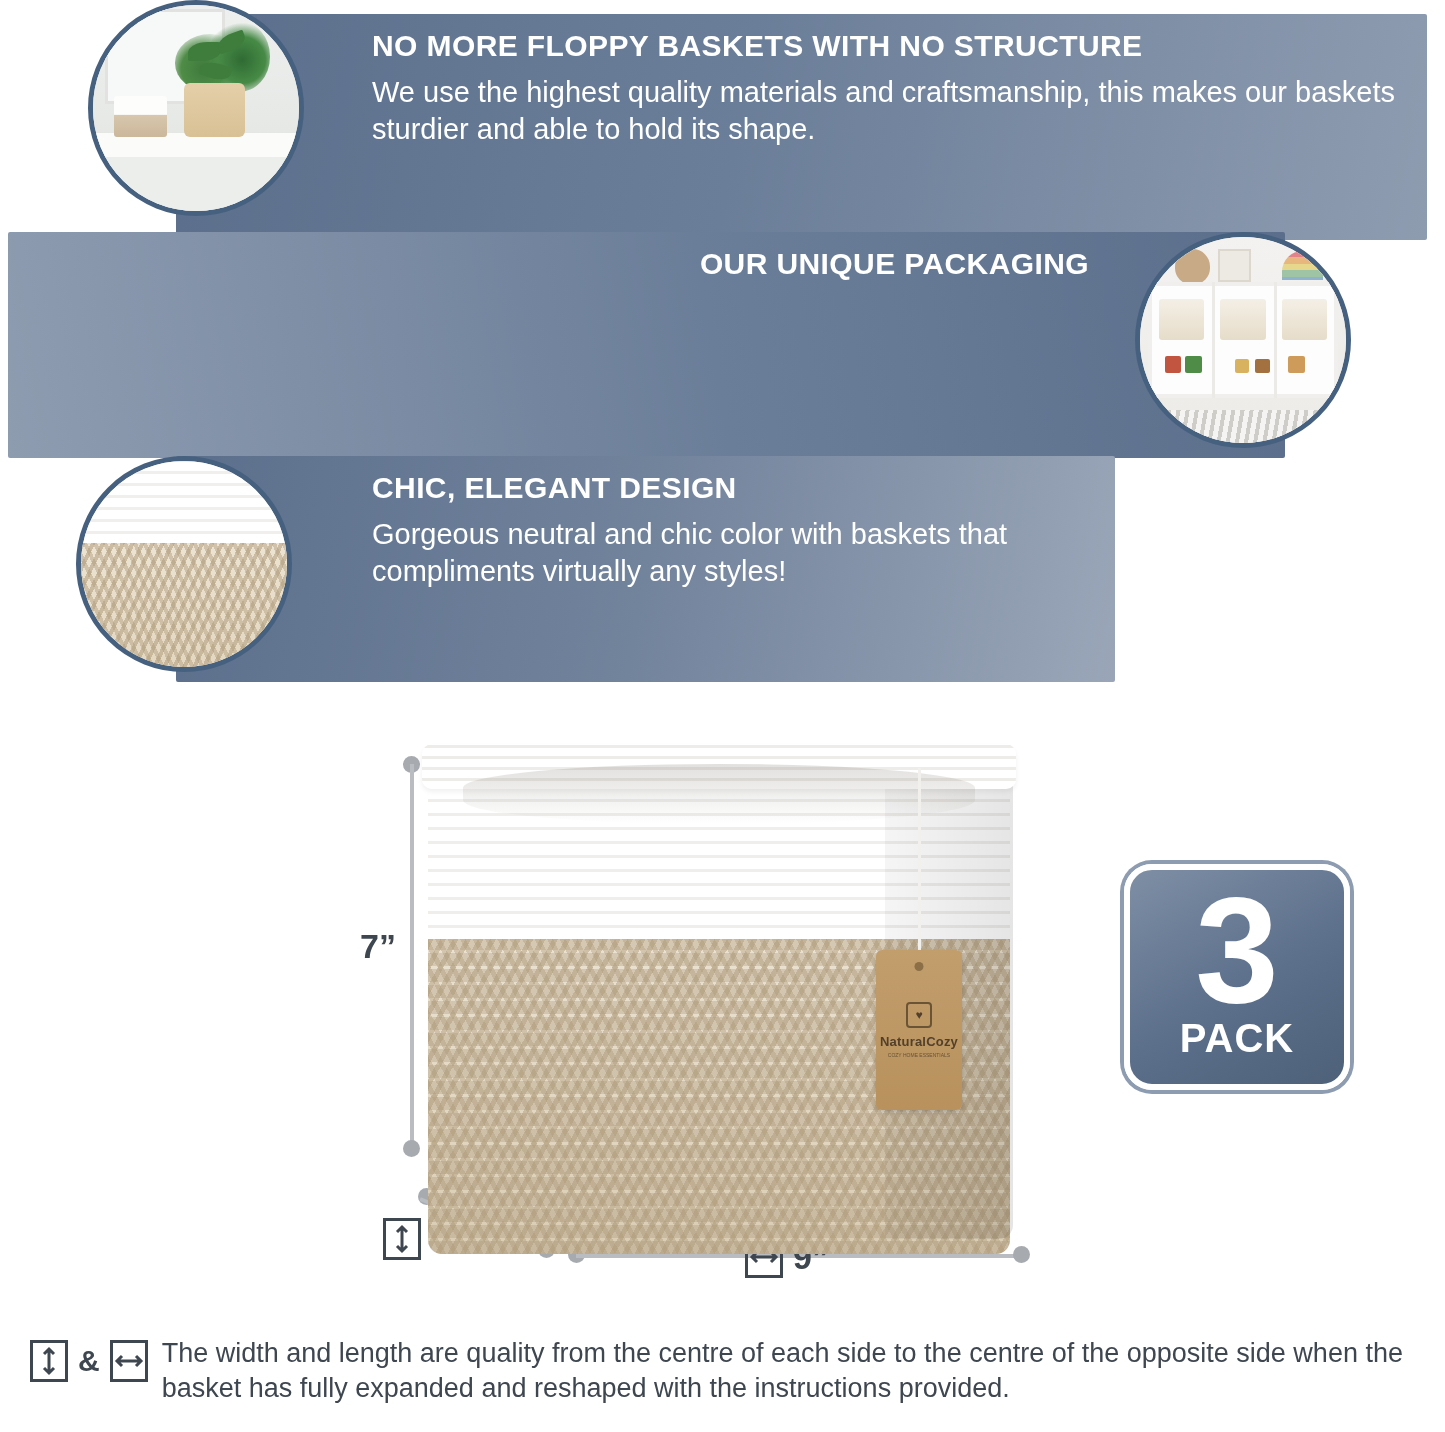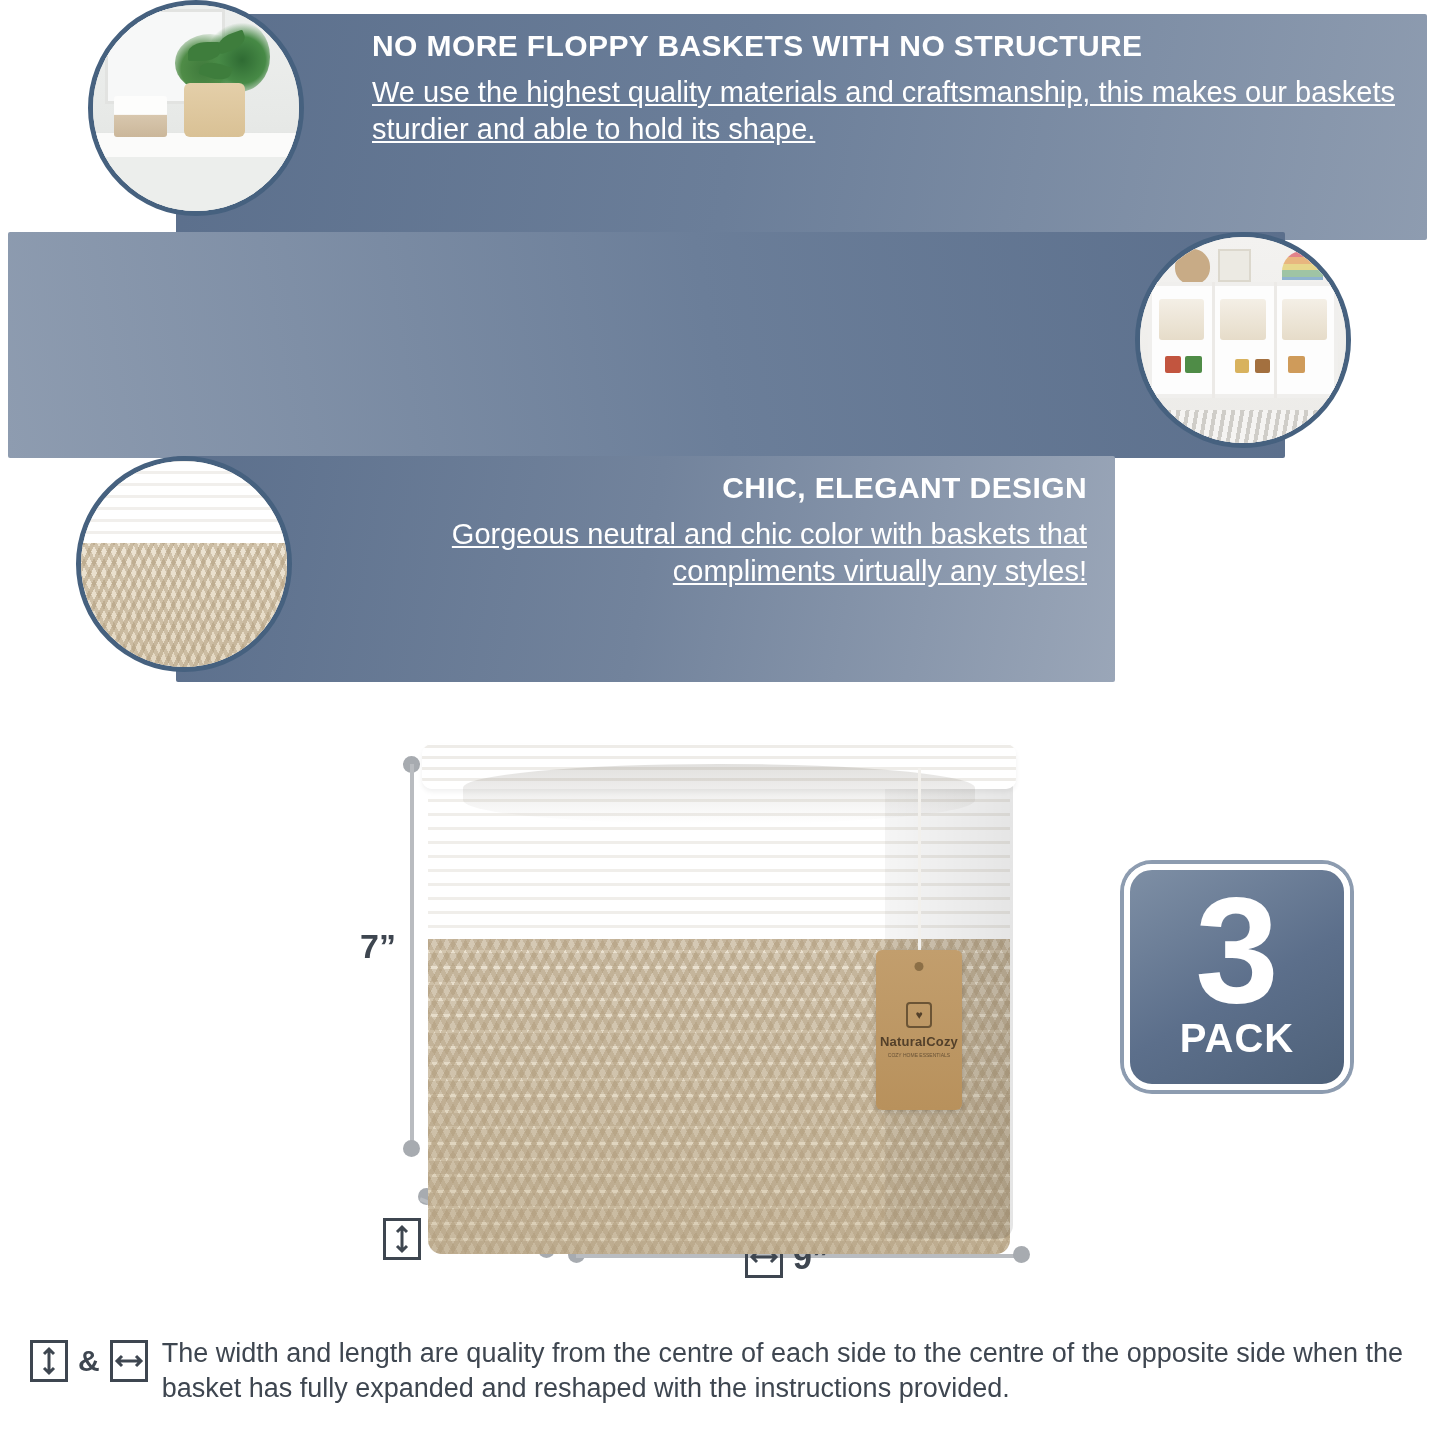"We use the highest quality" .feature-body { text-decoration: underline -> none }
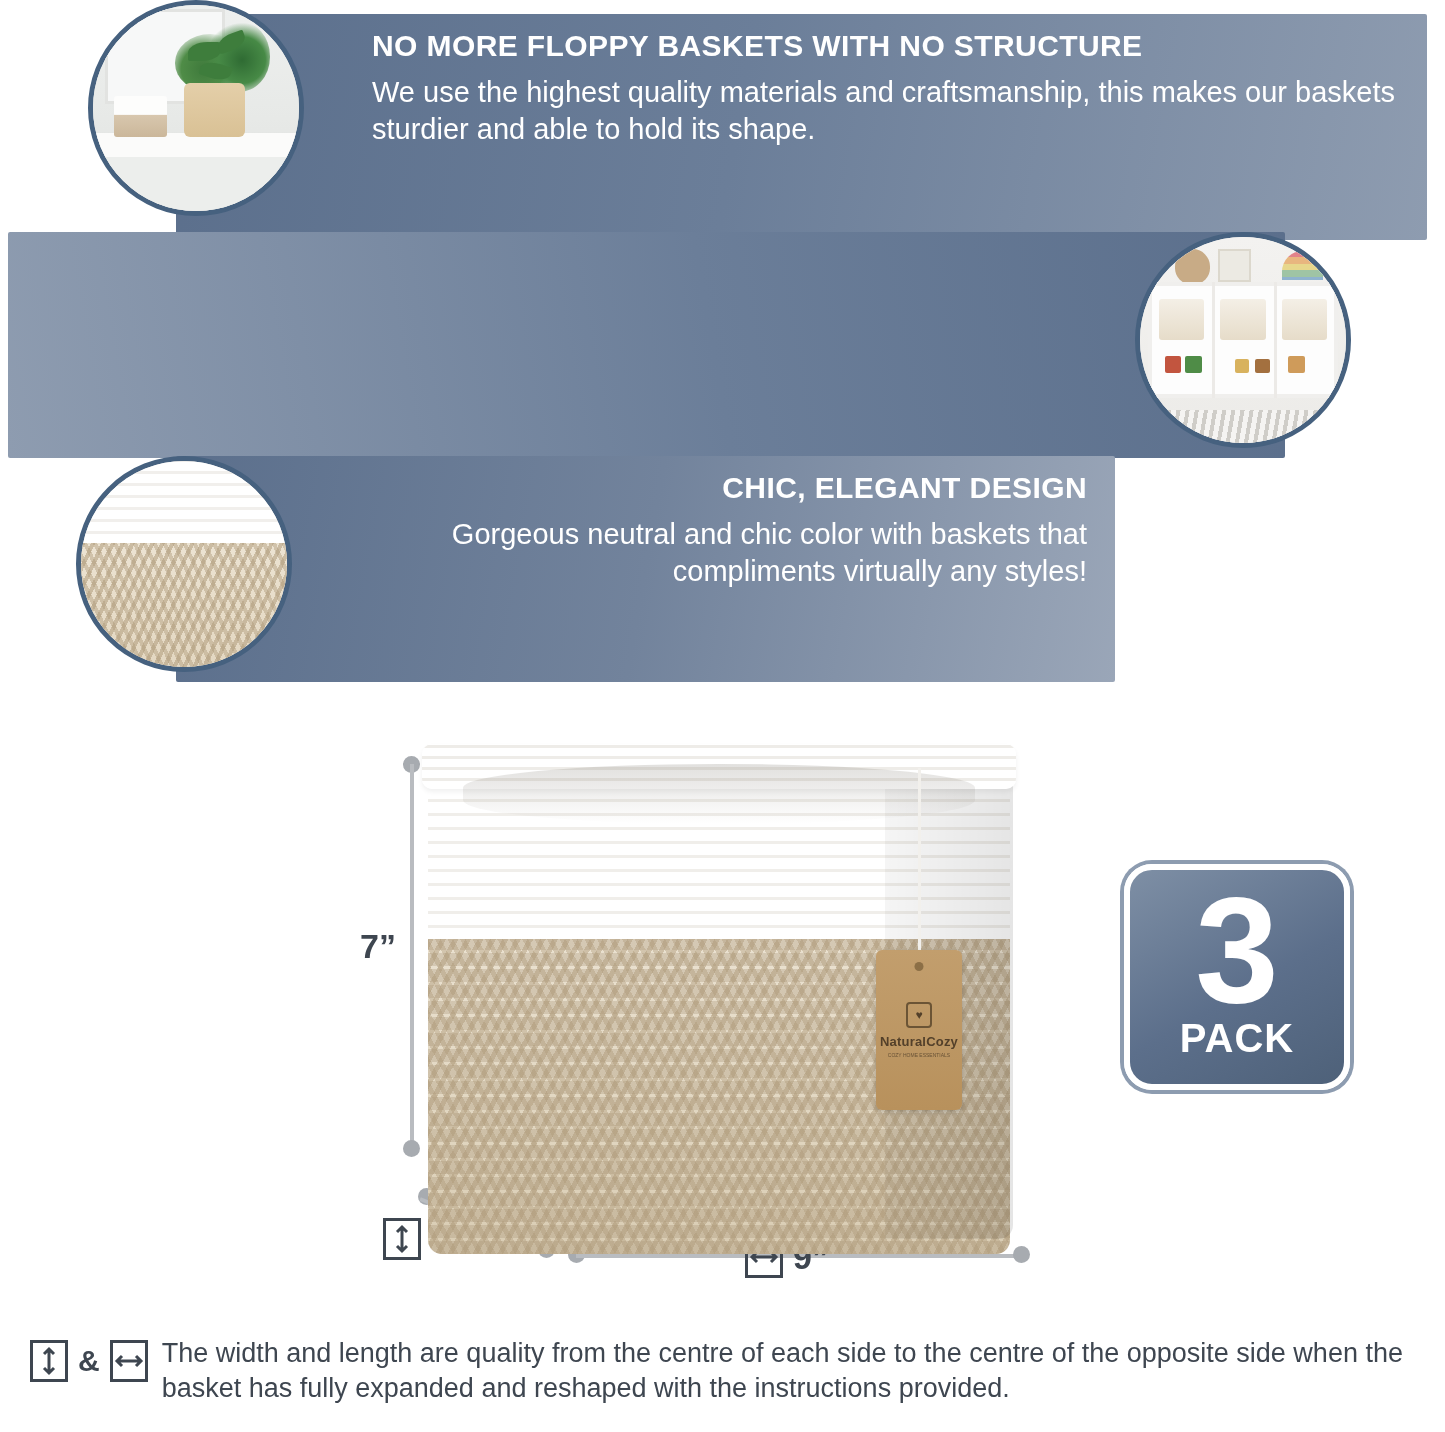"OUR UNIQUE PACKAGING" div.feature-title { html: none -> <div>OUR UNIQUE PACKAGING</div> }
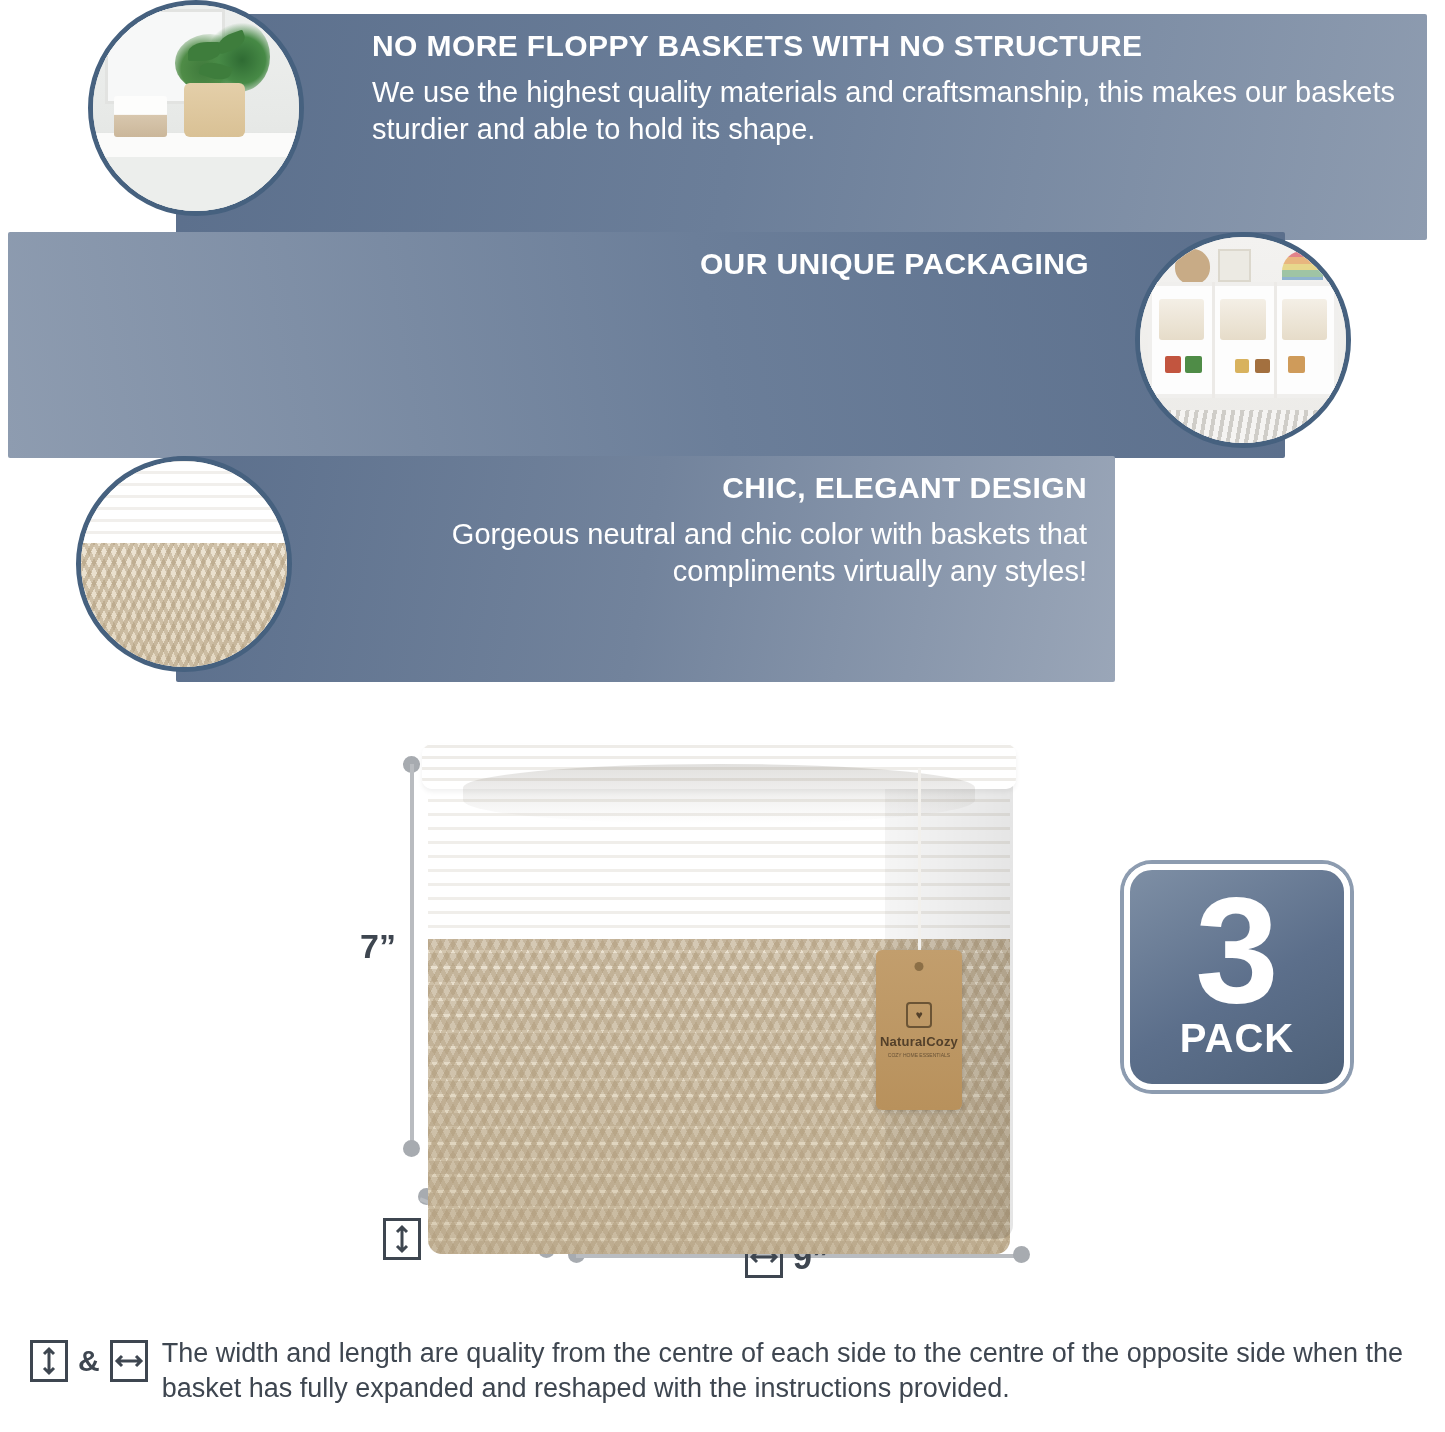"CHIC, ELEGANT DESIGN" div.banner { text-align: right -> none }
